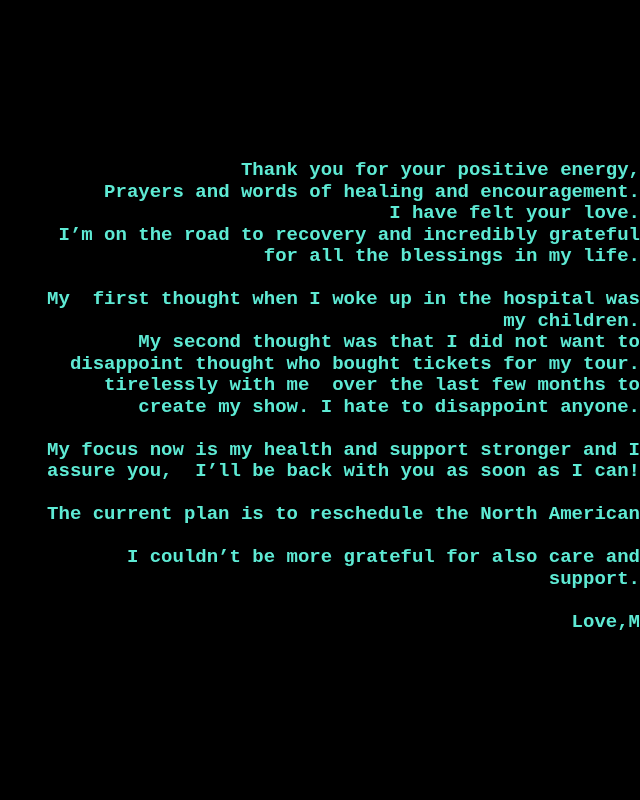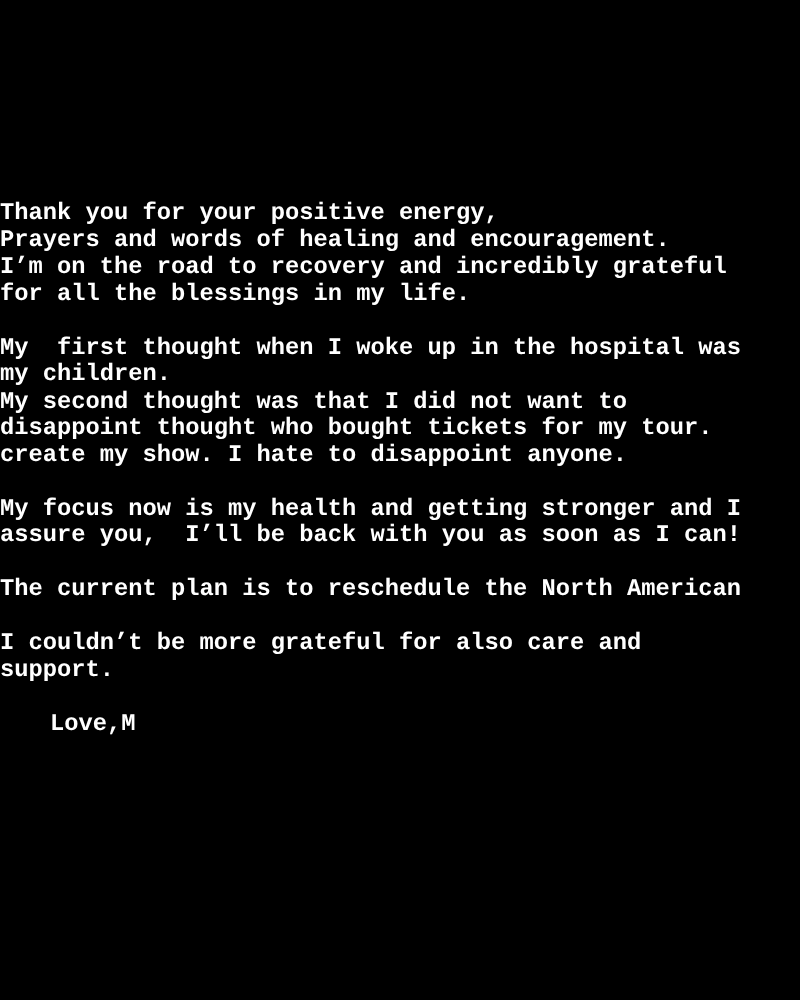"Thank you for your positive" .statement { color: #ffffff -> #5eead4; text-align: left -> right }
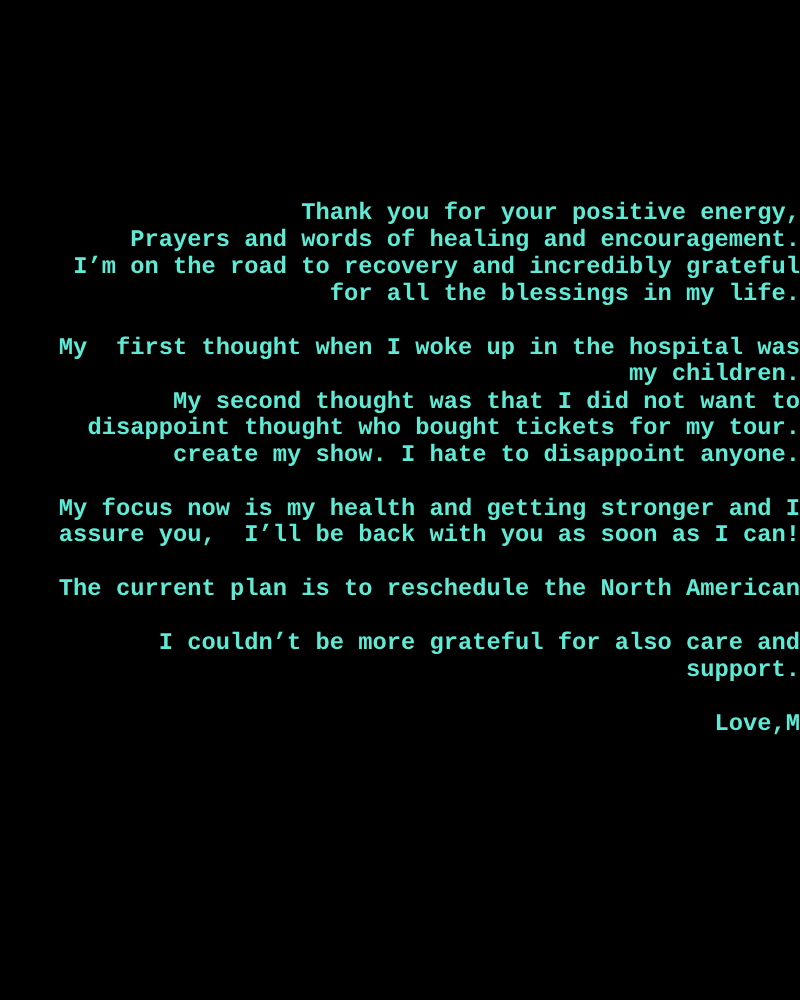"I have felt your love." div.line { html: none -> <div>I have felt your love.</div> }
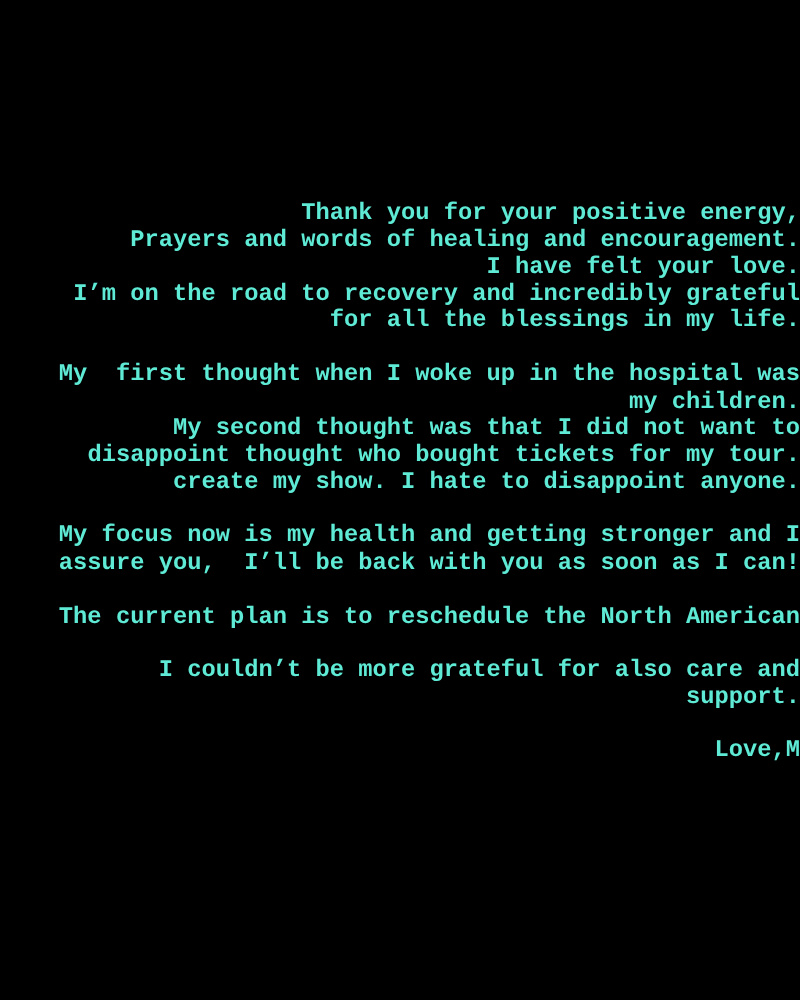"tirelessly with me over the" div.line { html: none -> <div>tirelessly with me over the last few months to</div> }
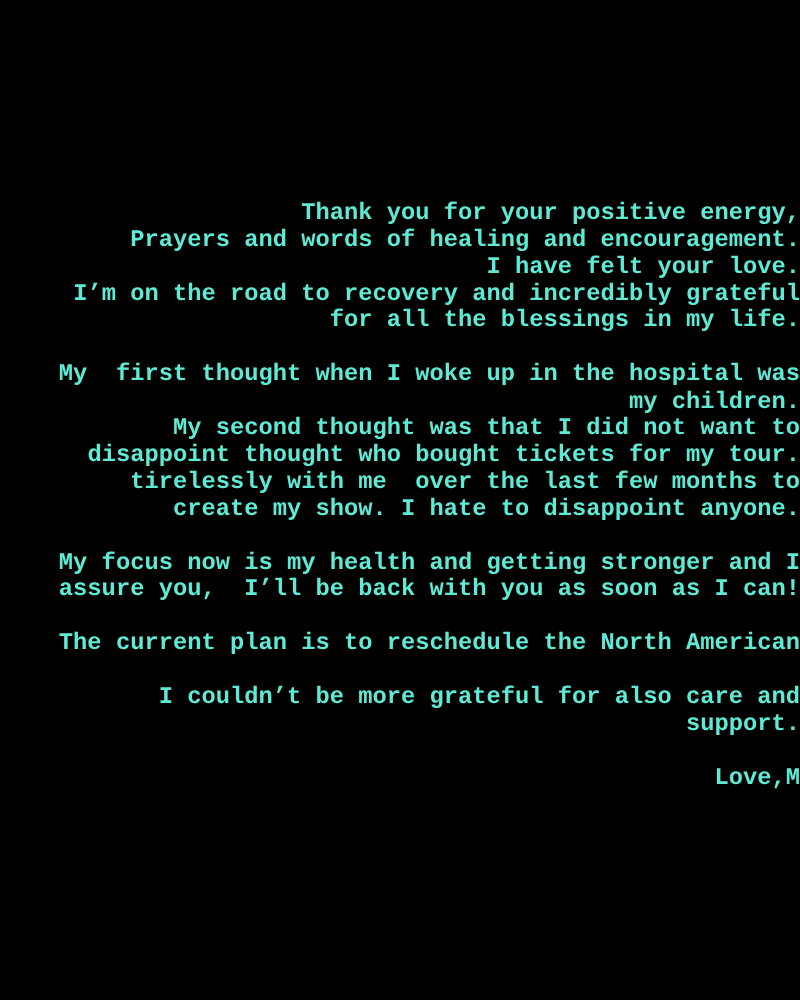"My focus now is my" div.line { text: getting -> support }
